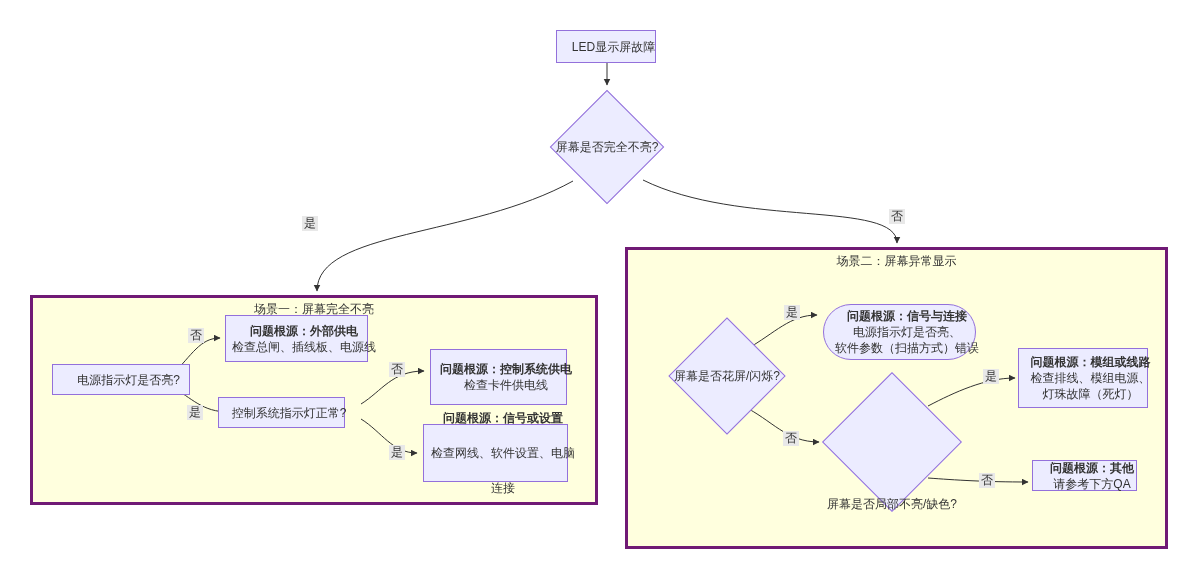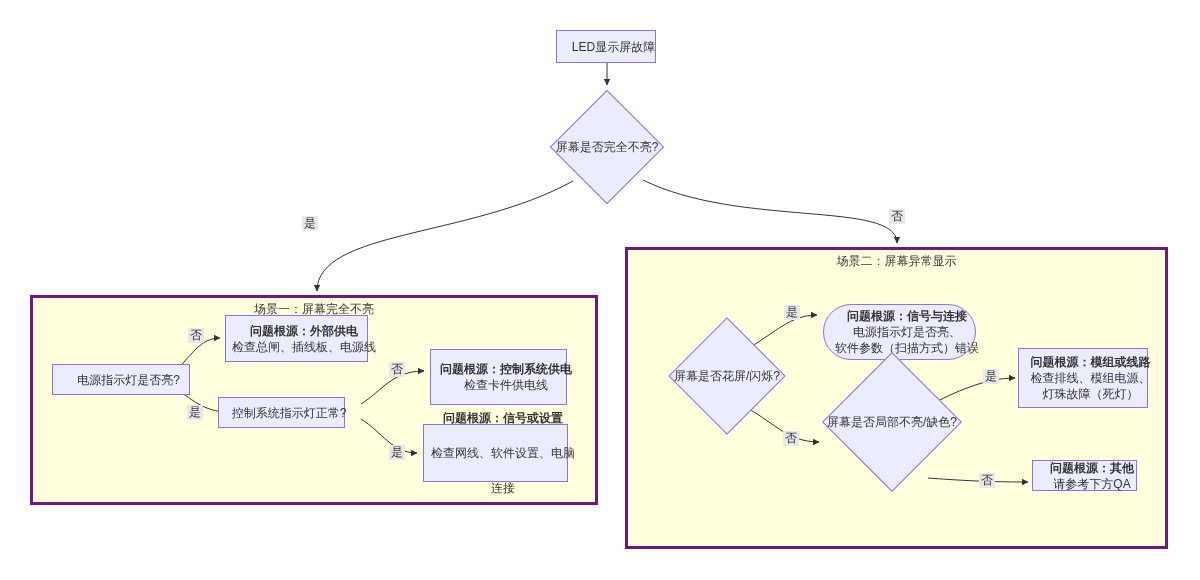"屏幕是否局部不亮/缺色?" div.diamond { align-items: none -> flex-end; top: 352px -> 372px }
